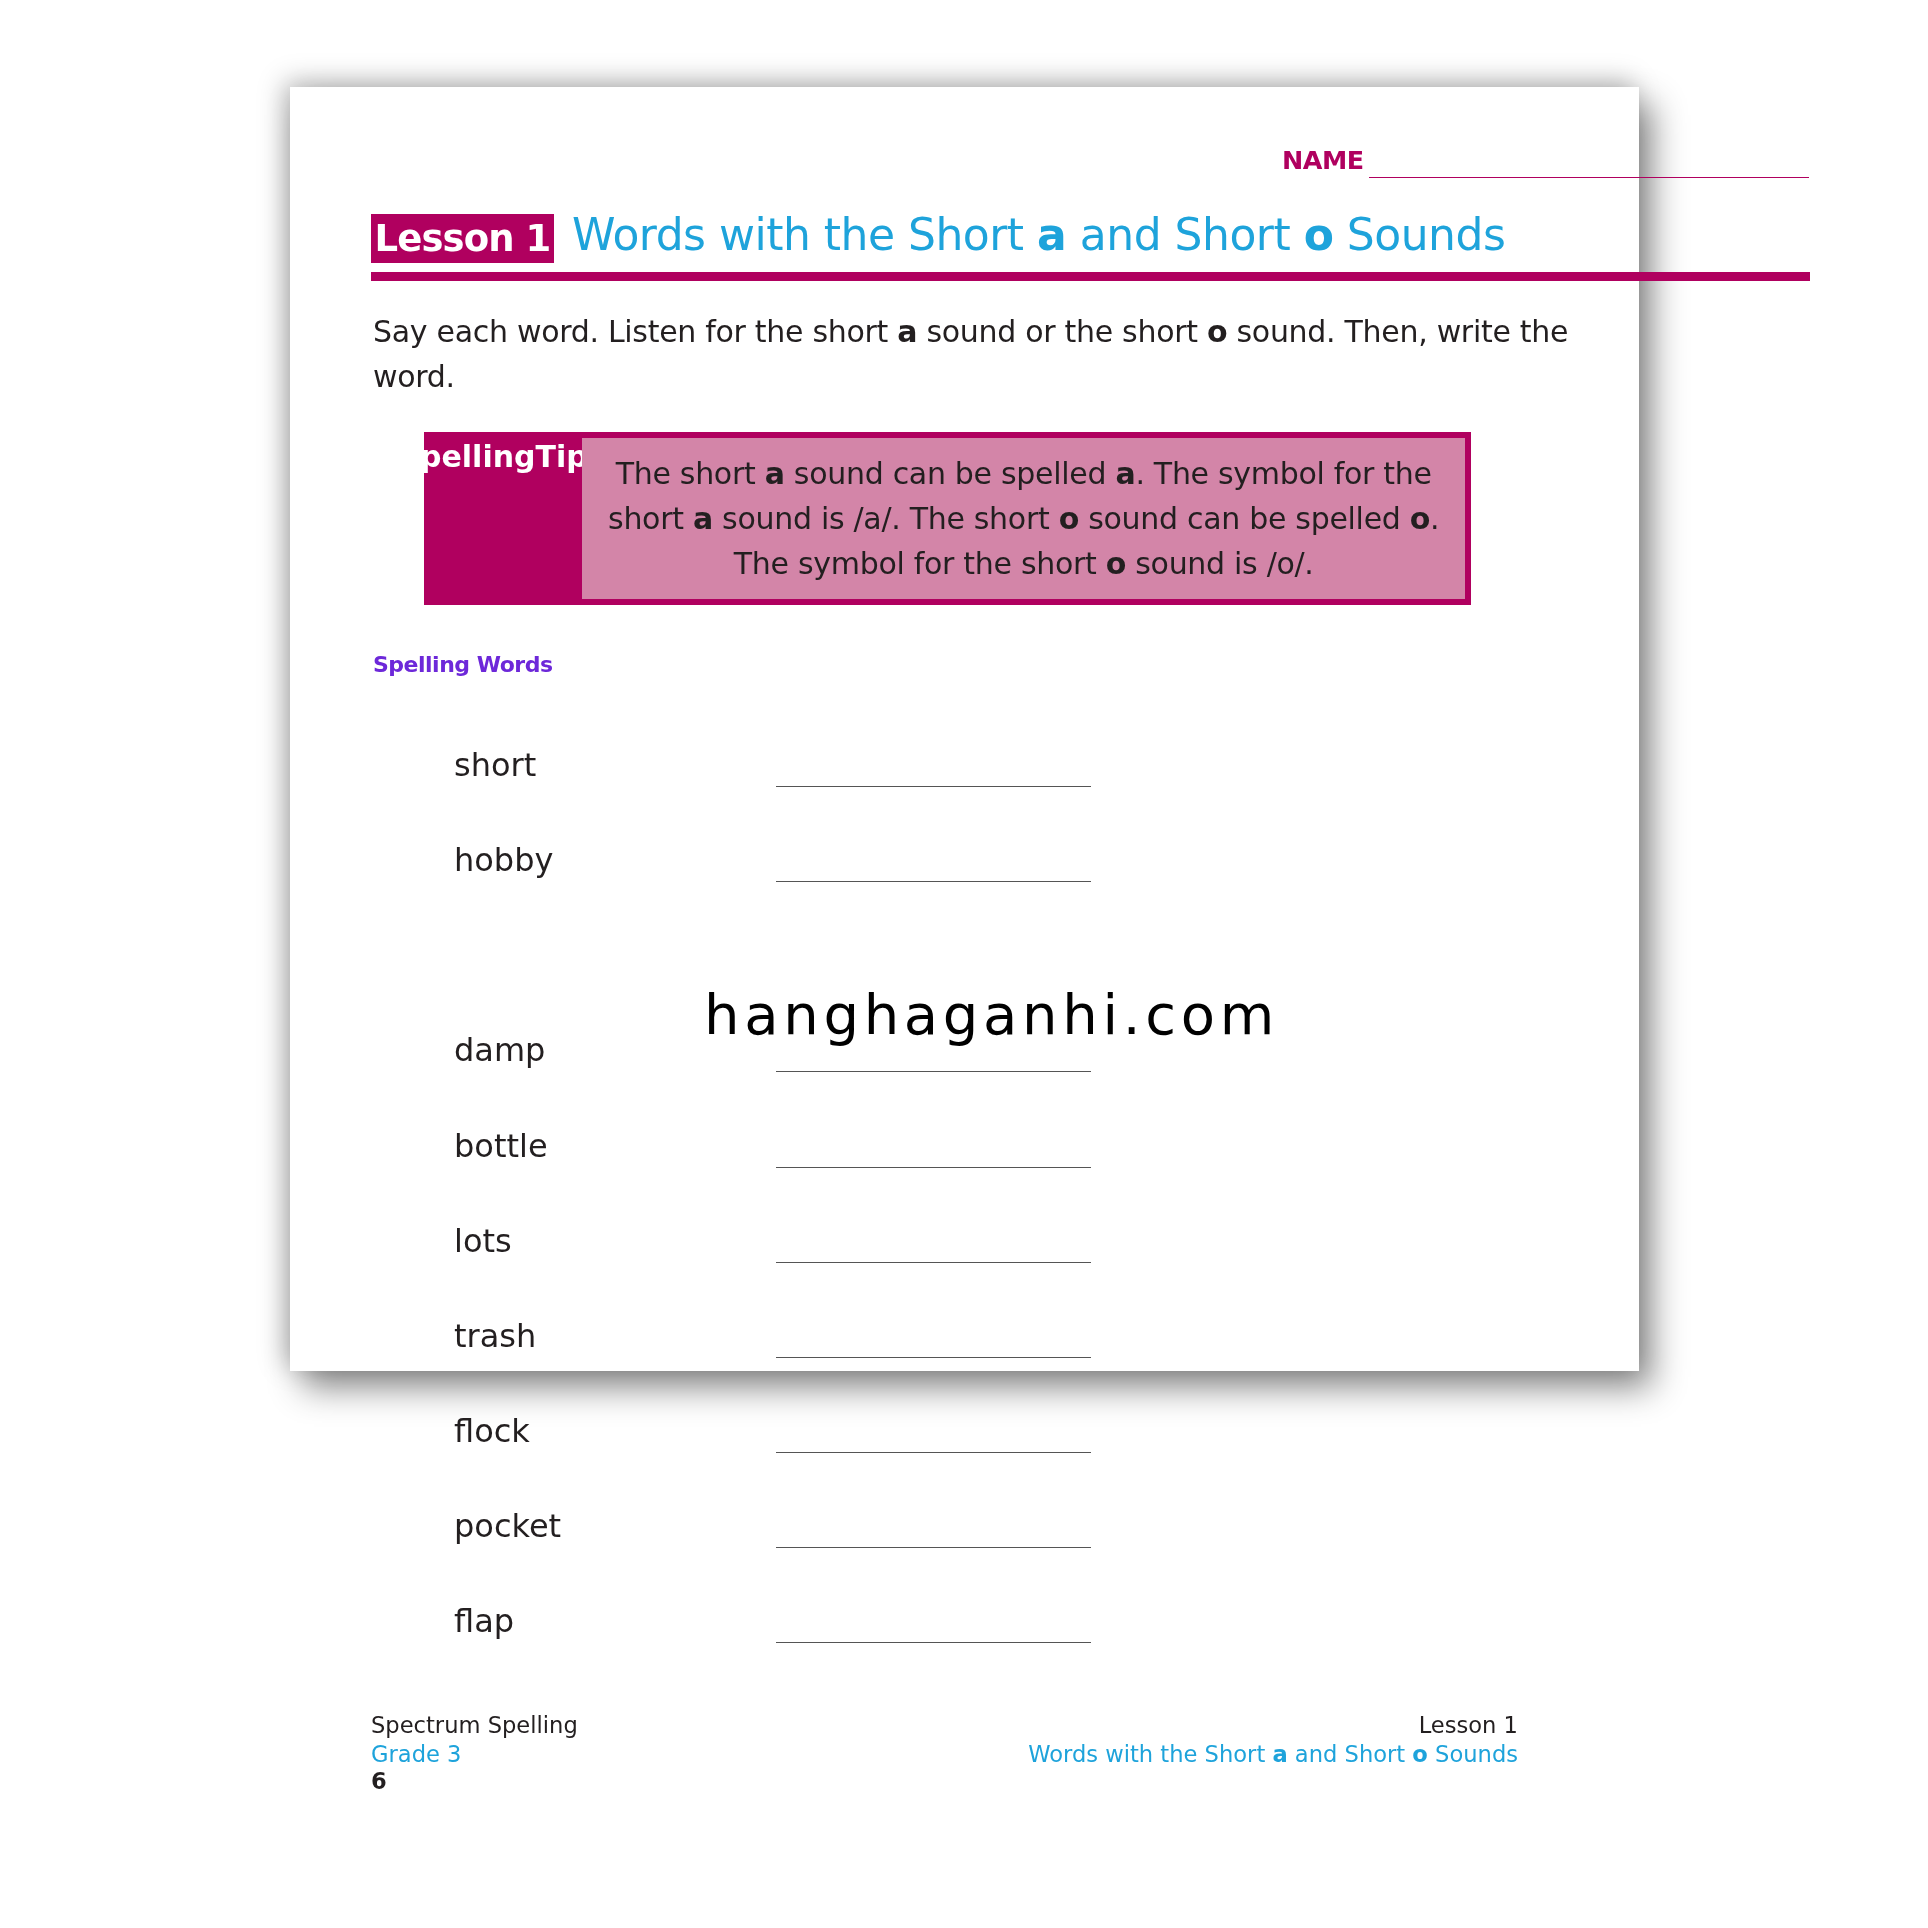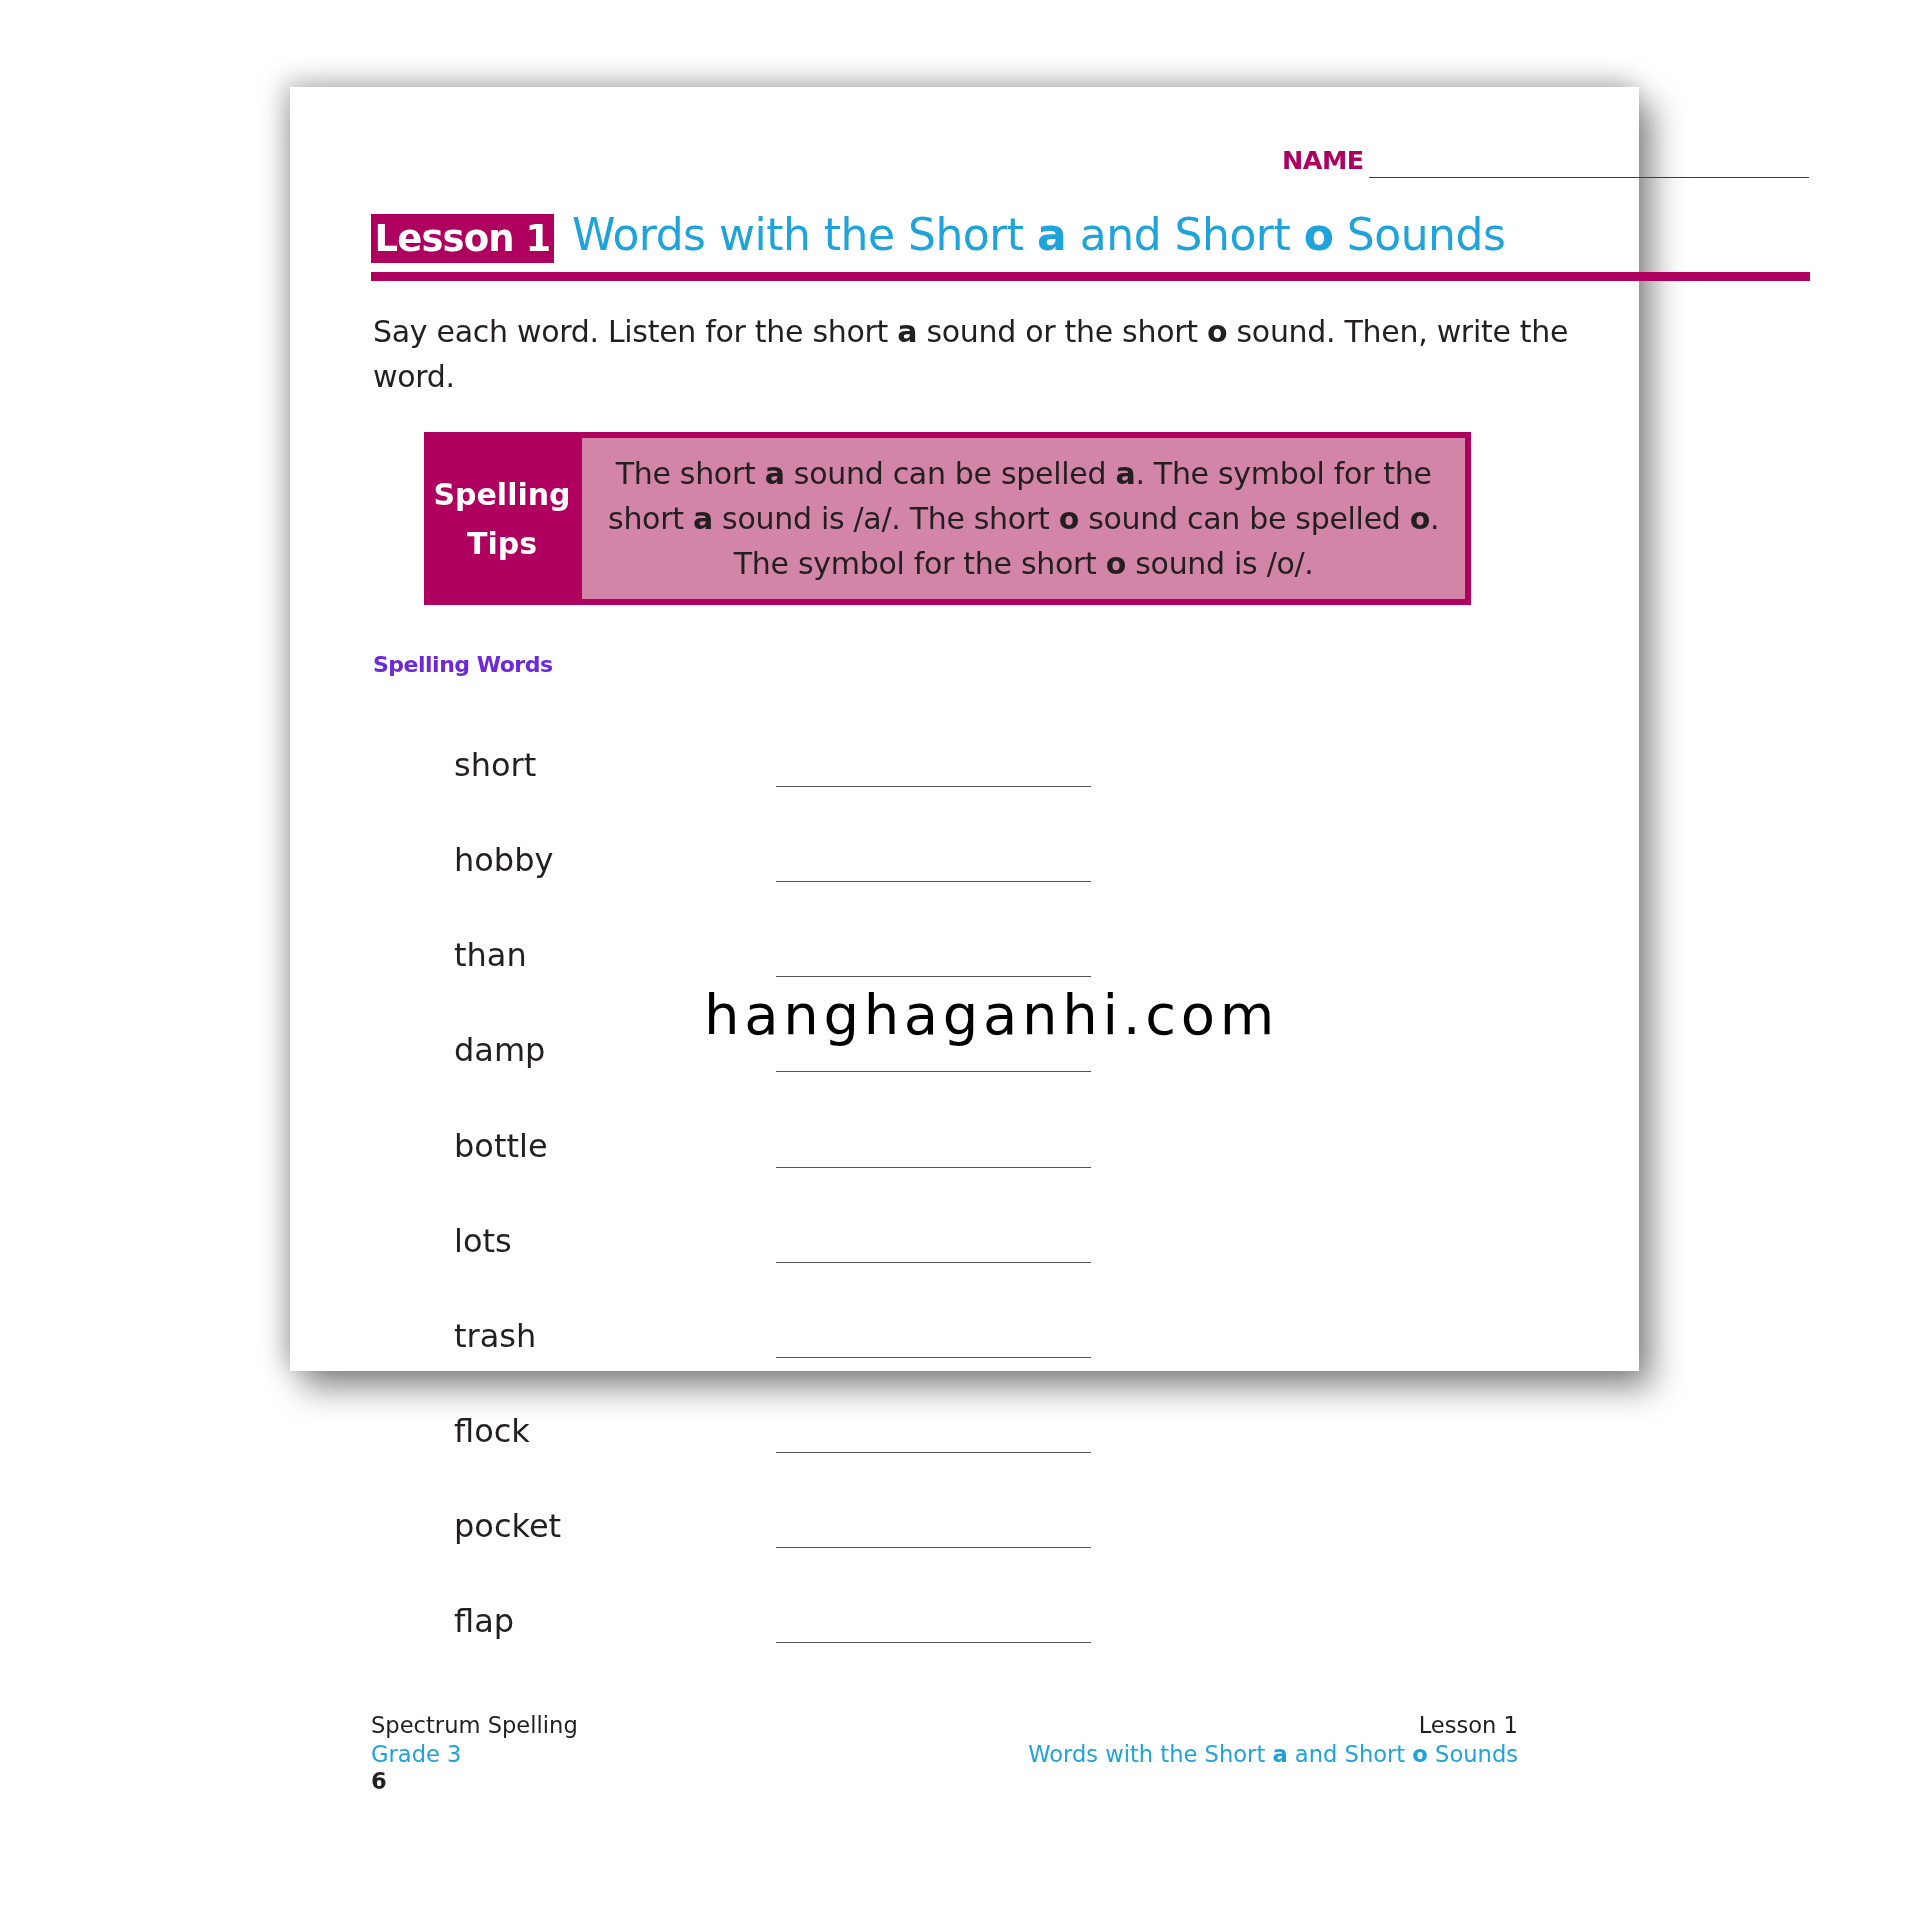"Spelling" .tips-label { flex-direction: column -> row }
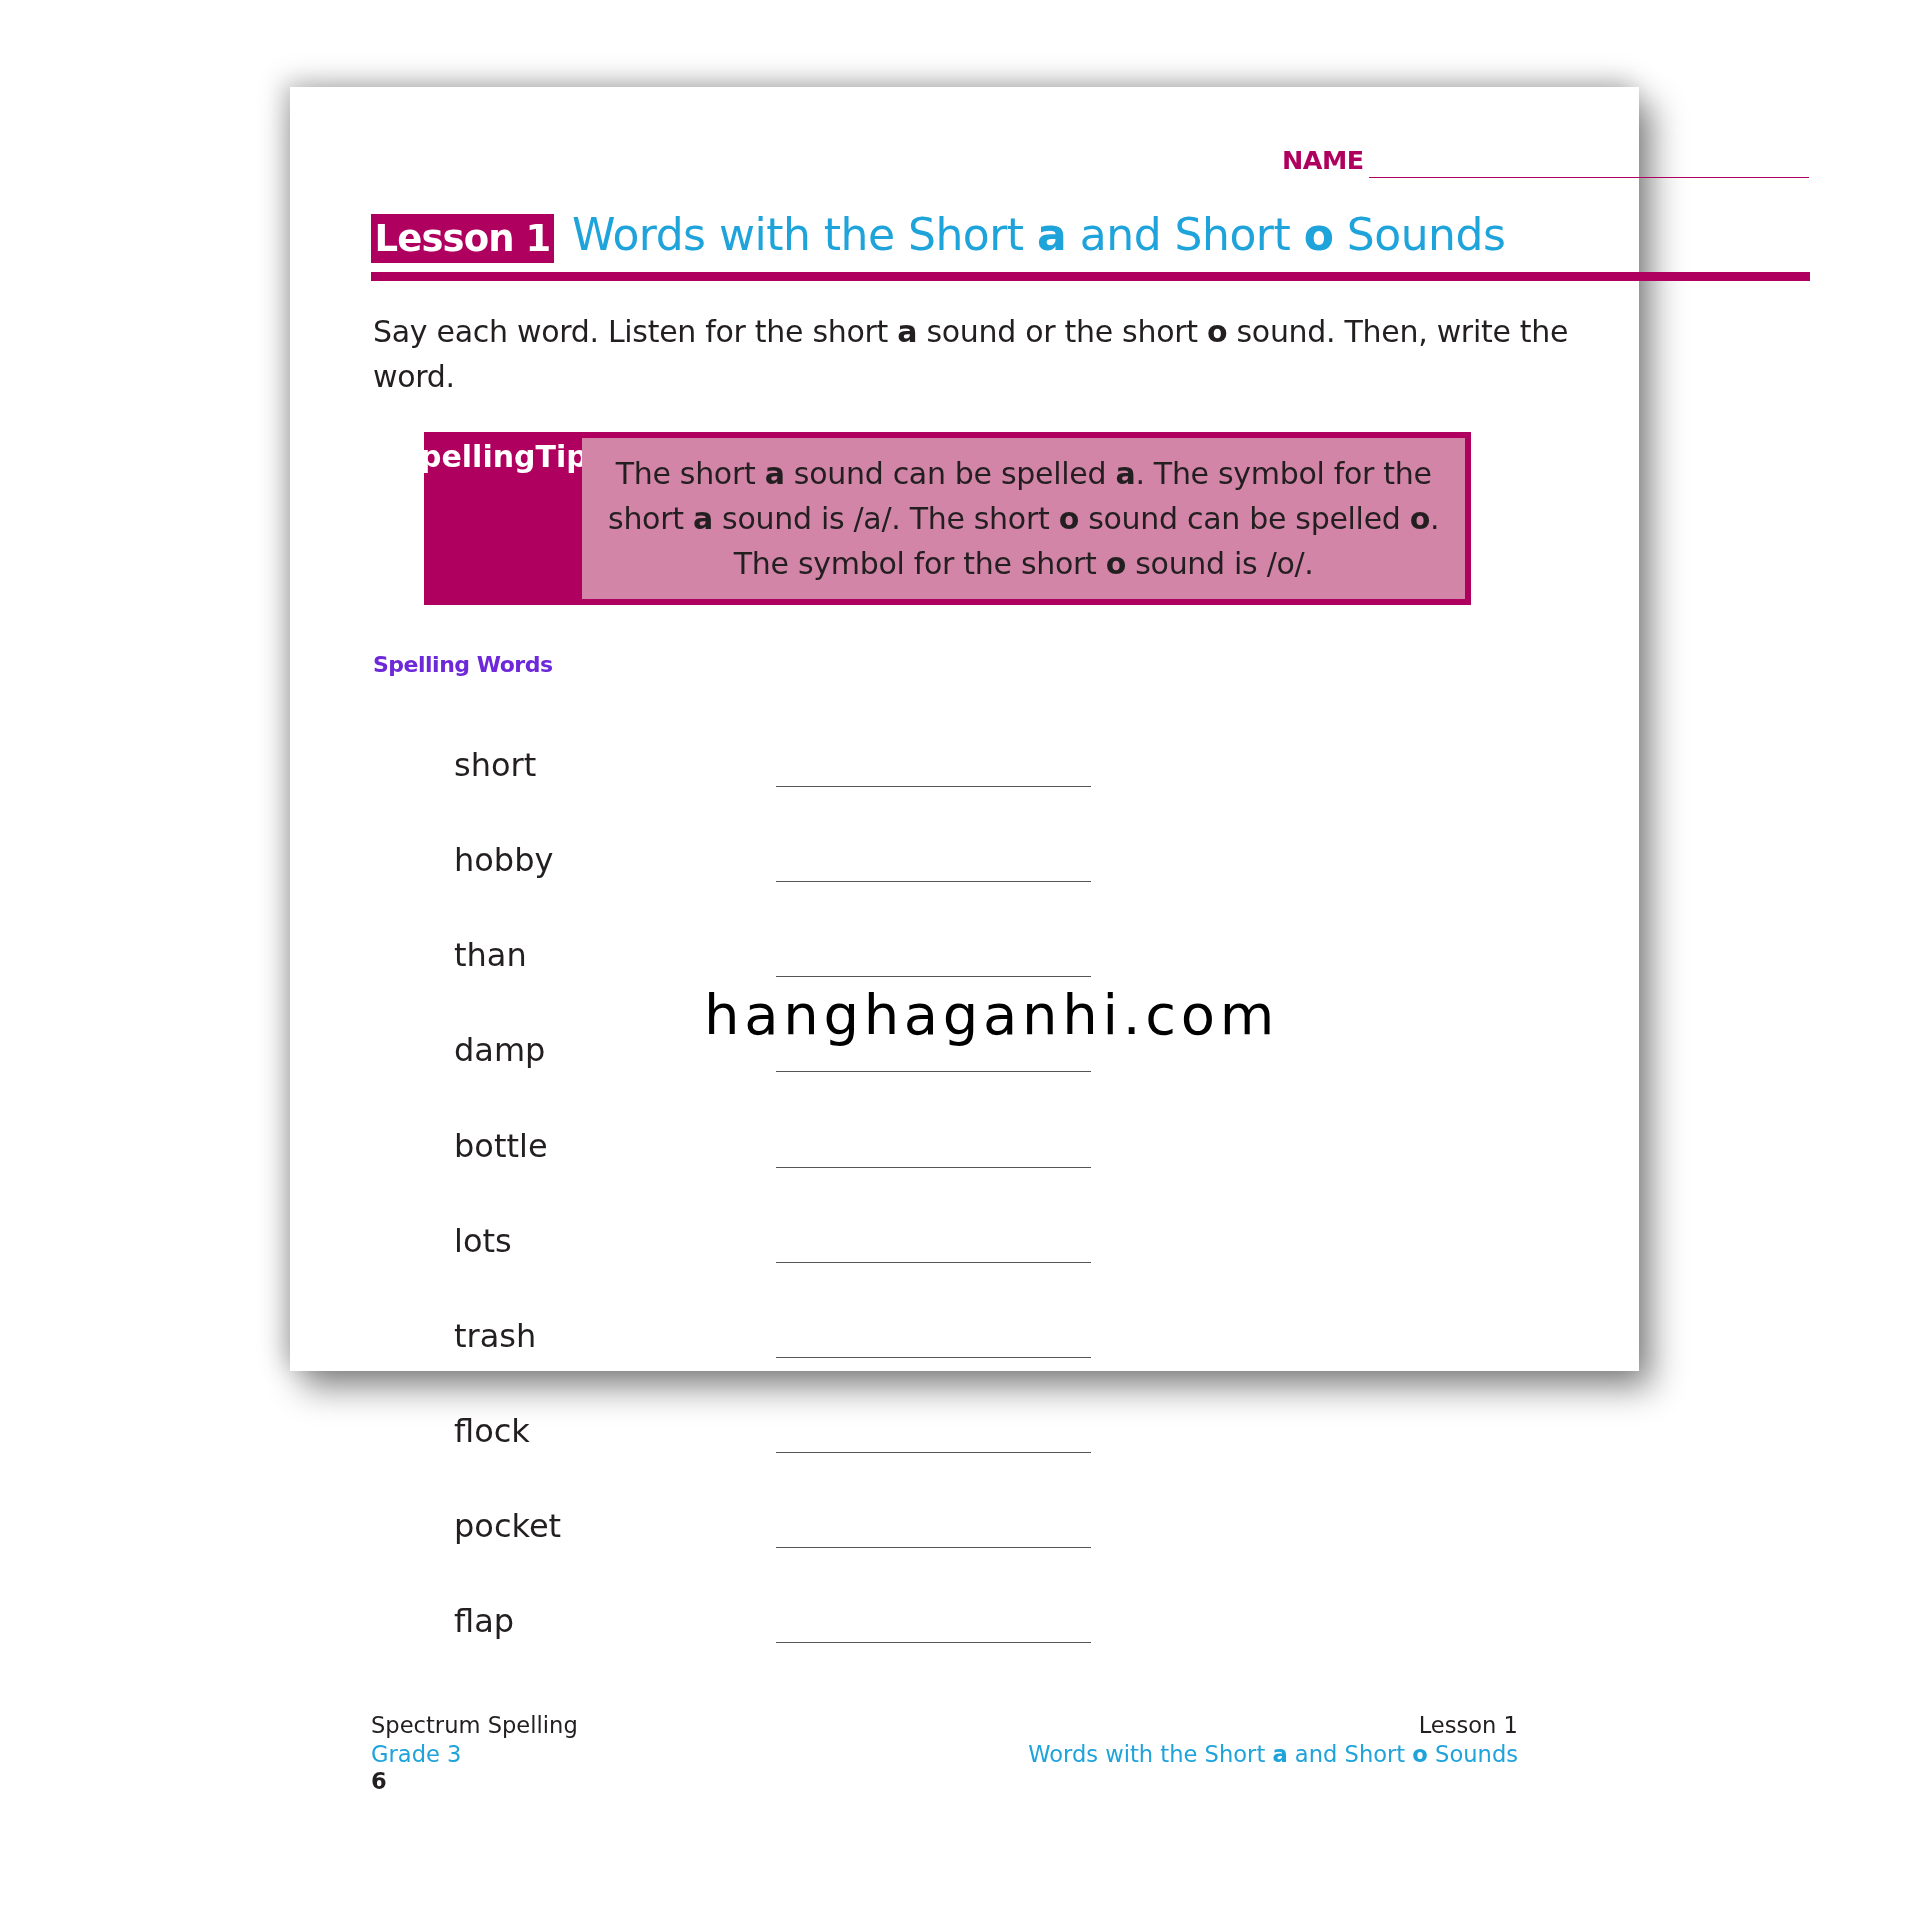"than" div.abs { html: <div> <span>than</span> <div></div> </div> -> none }
